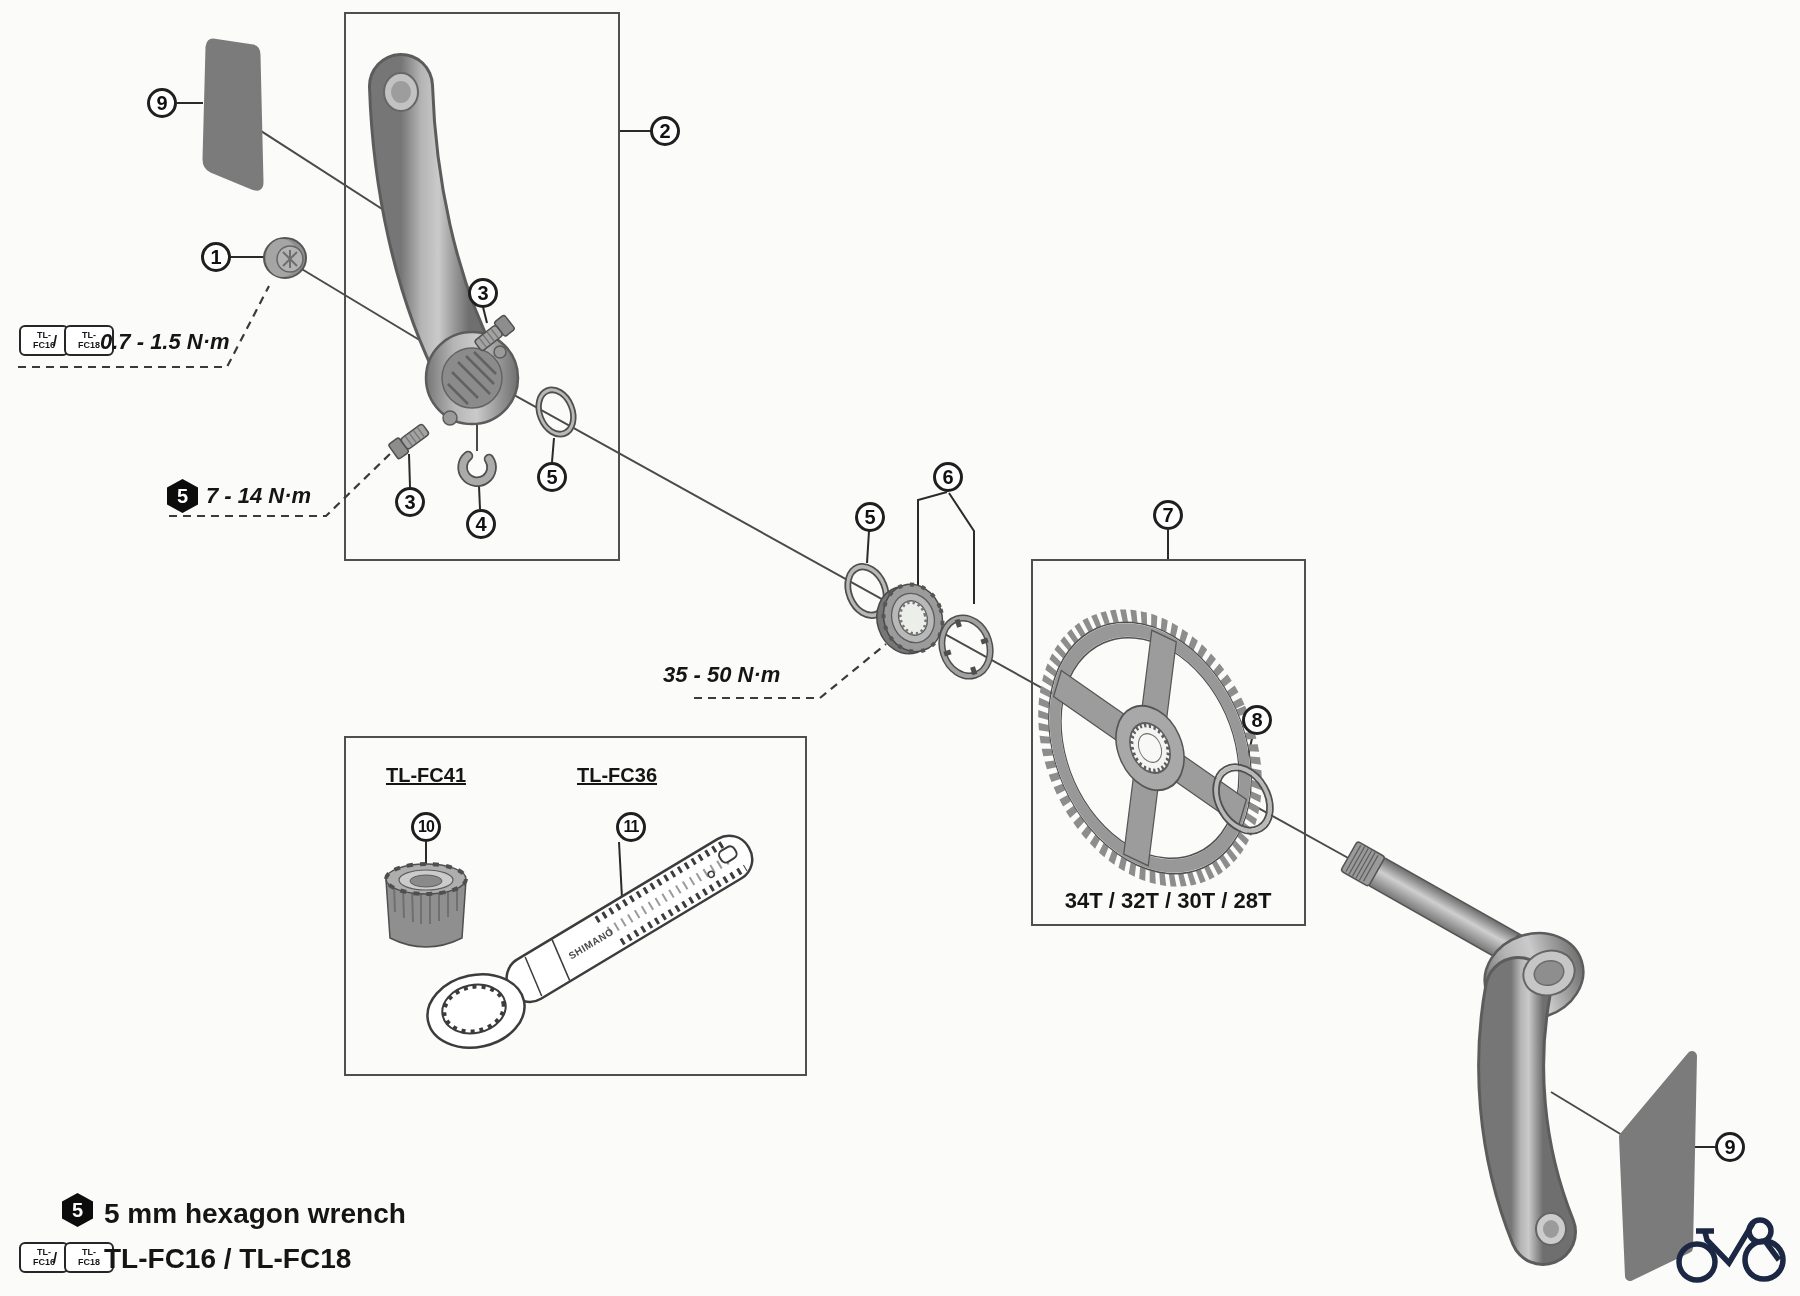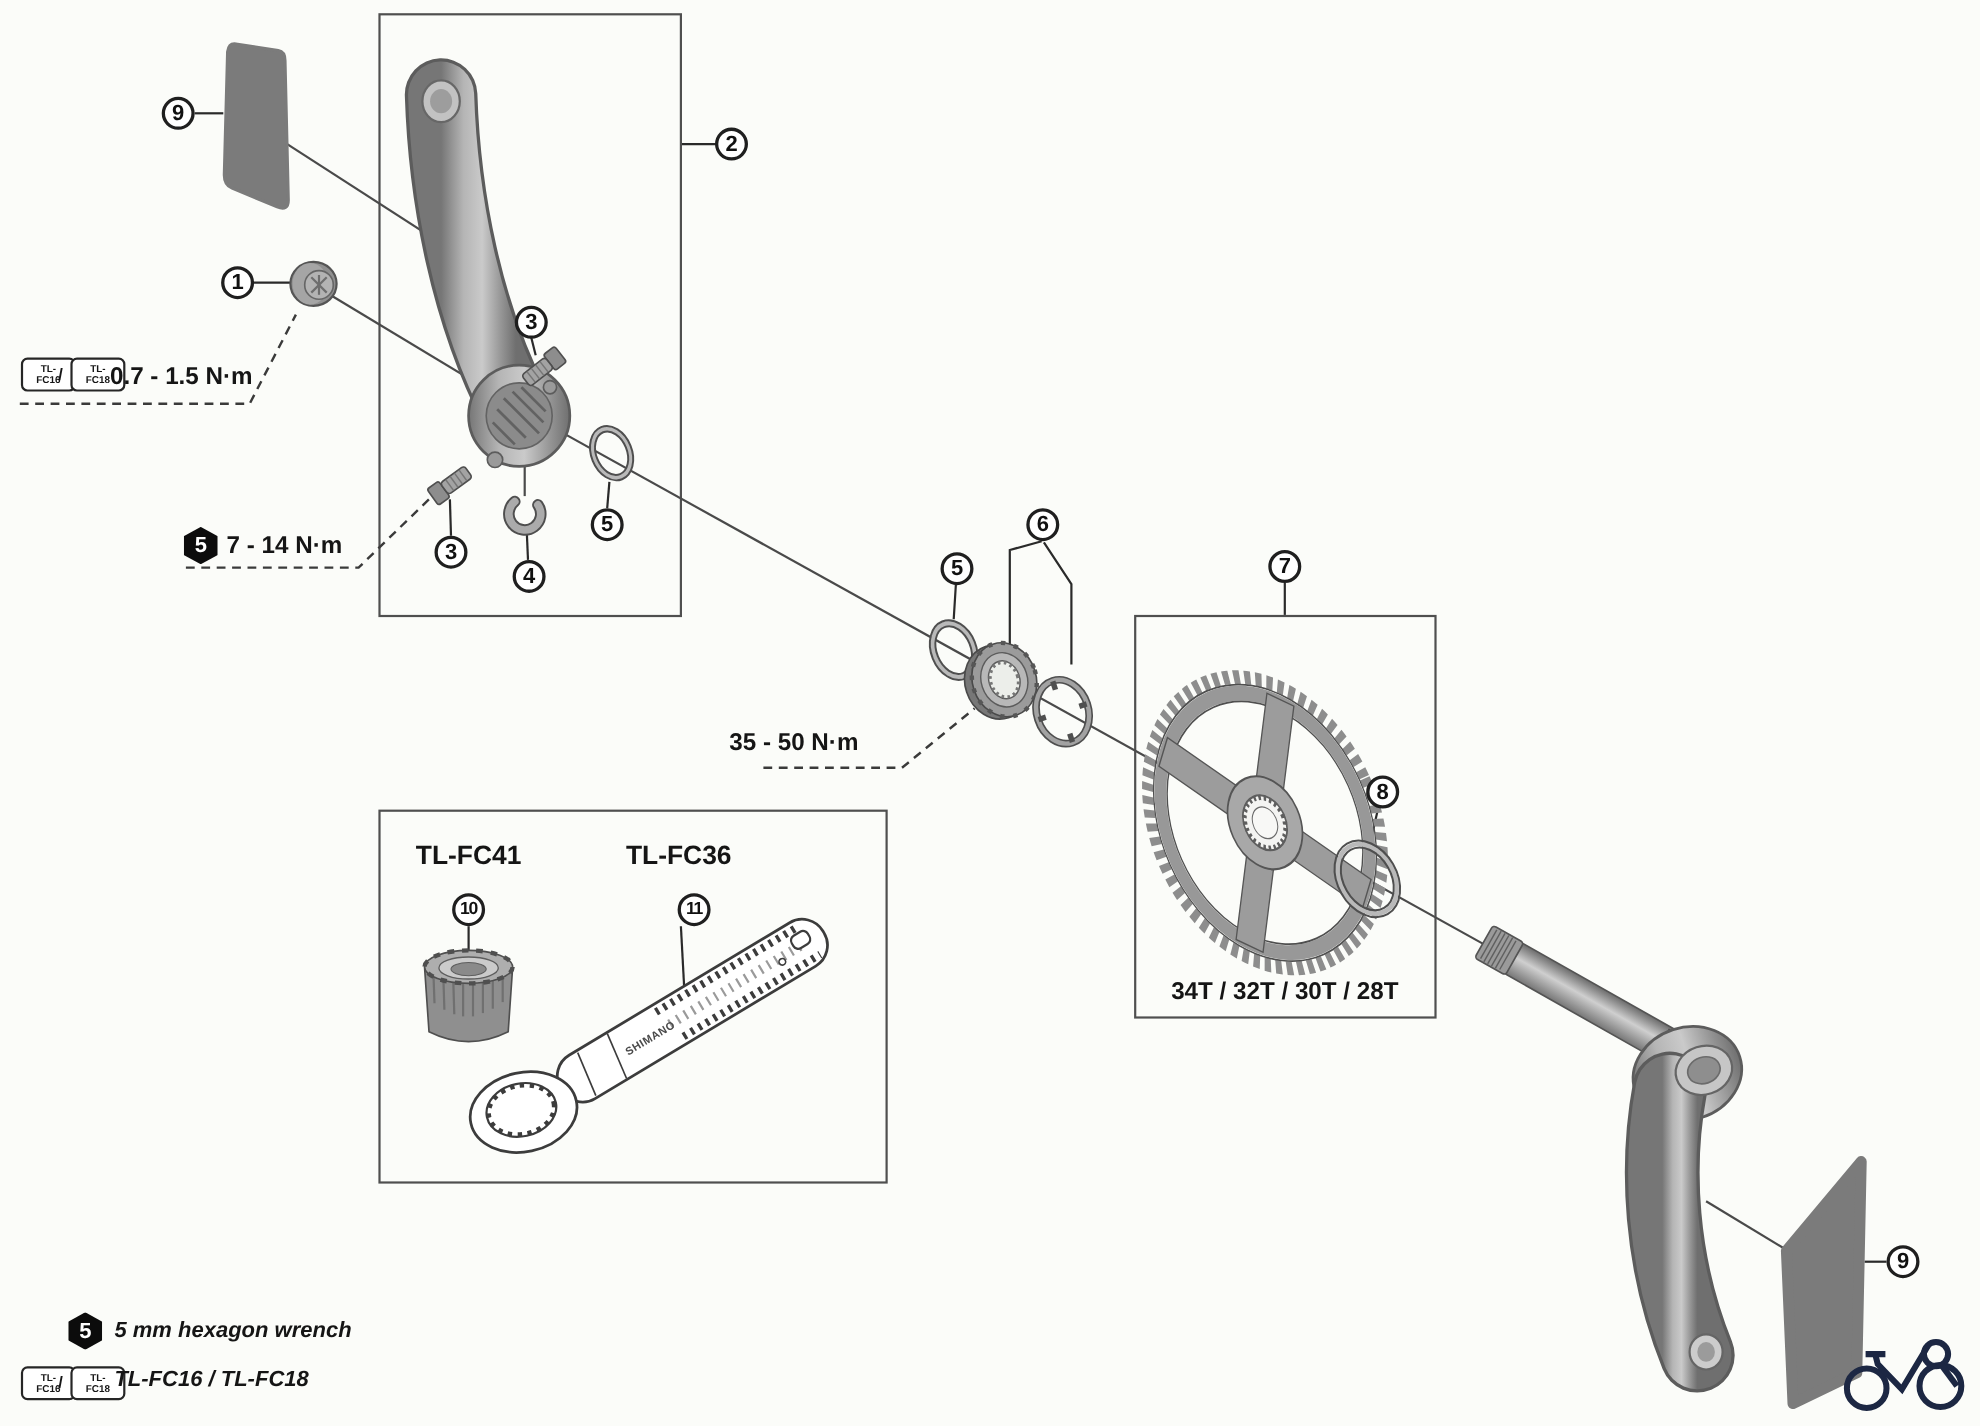"0.7 - 1.5 N·m" .torque { font-style: none -> italic }
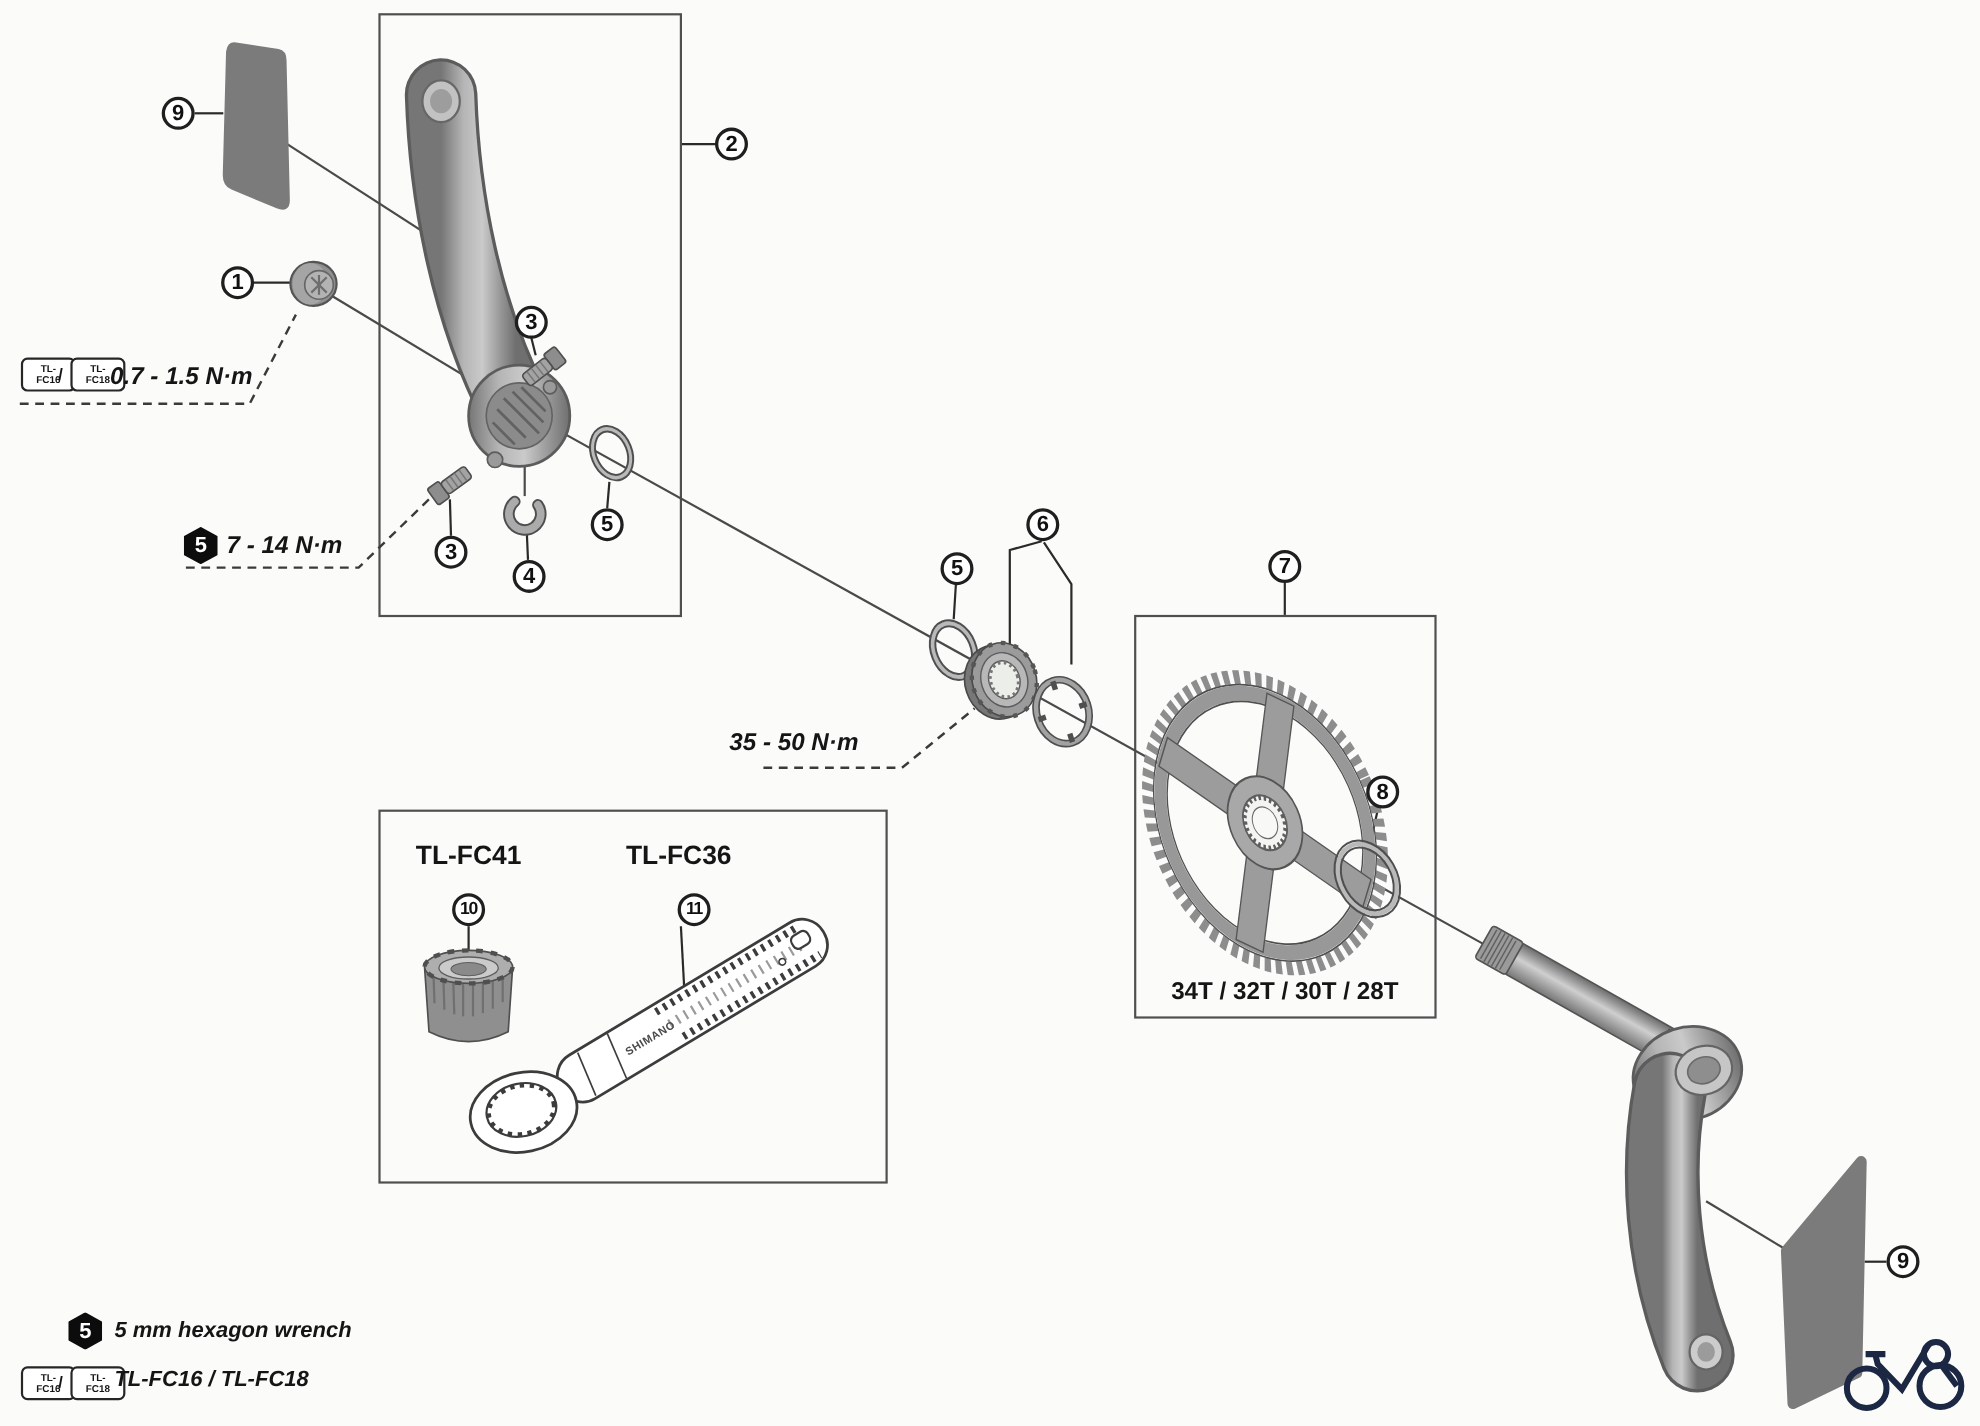"TL-FC41" .toolname { font-size: 24px -> 20px; text-decoration: none -> underline }
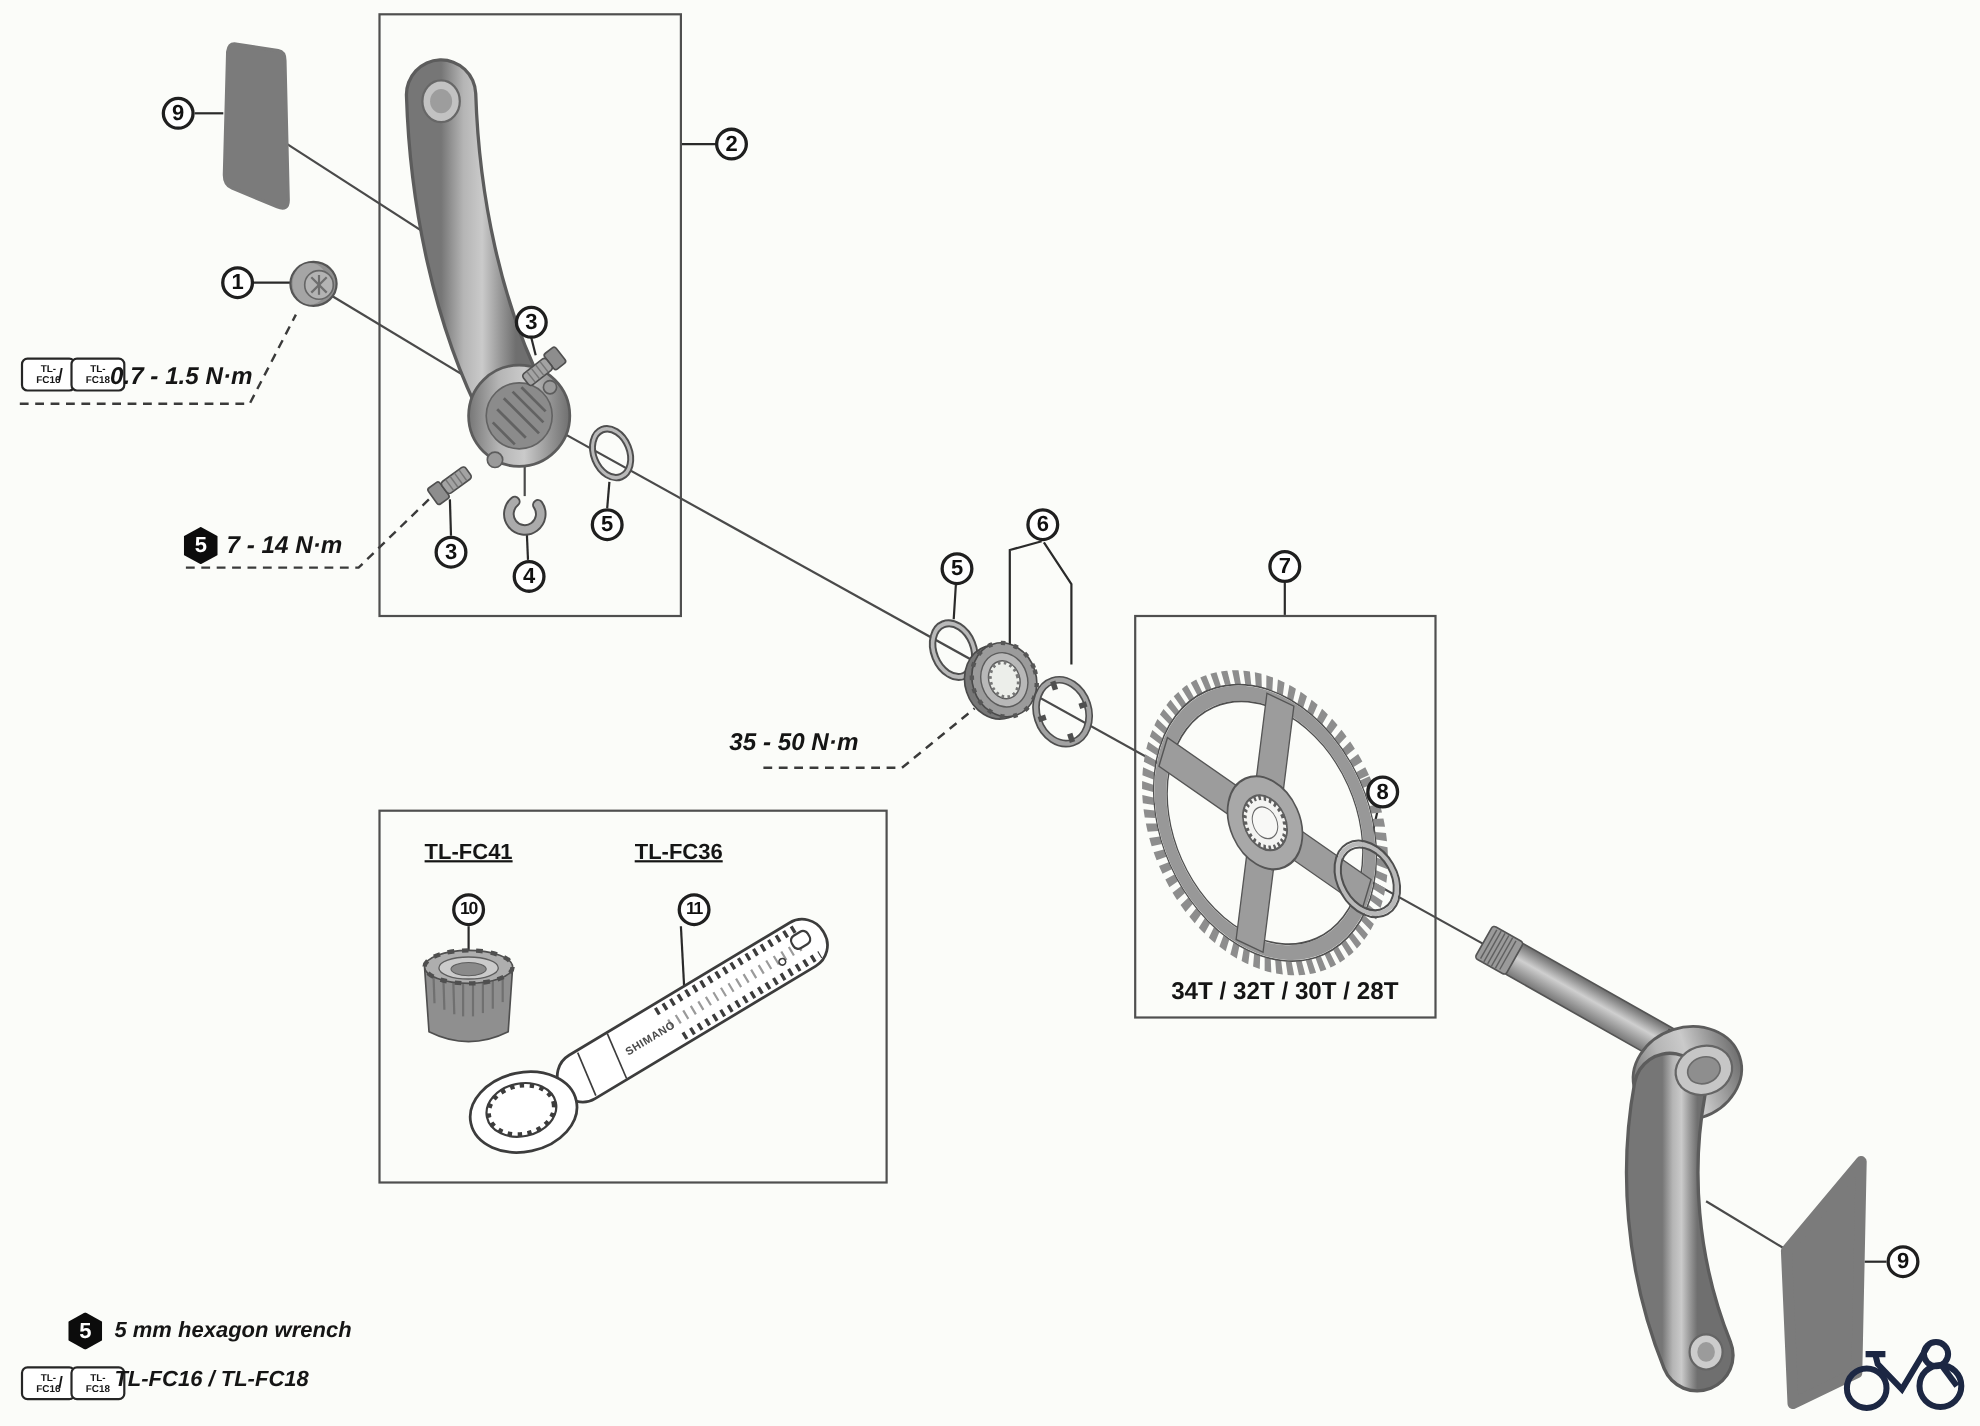"5 mm hexagon wrench" .note { font-size: 20px -> 28px; font-style: italic -> none }
